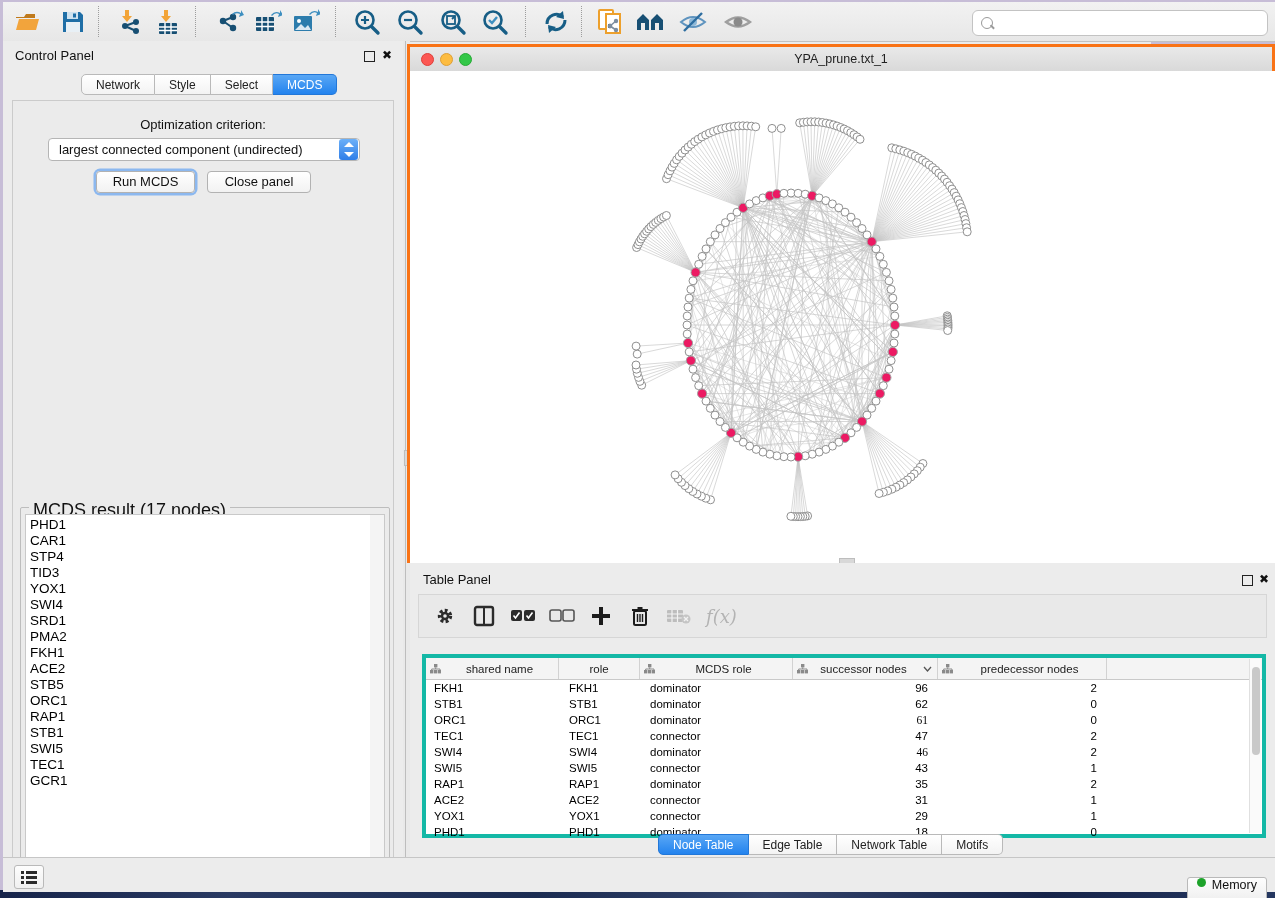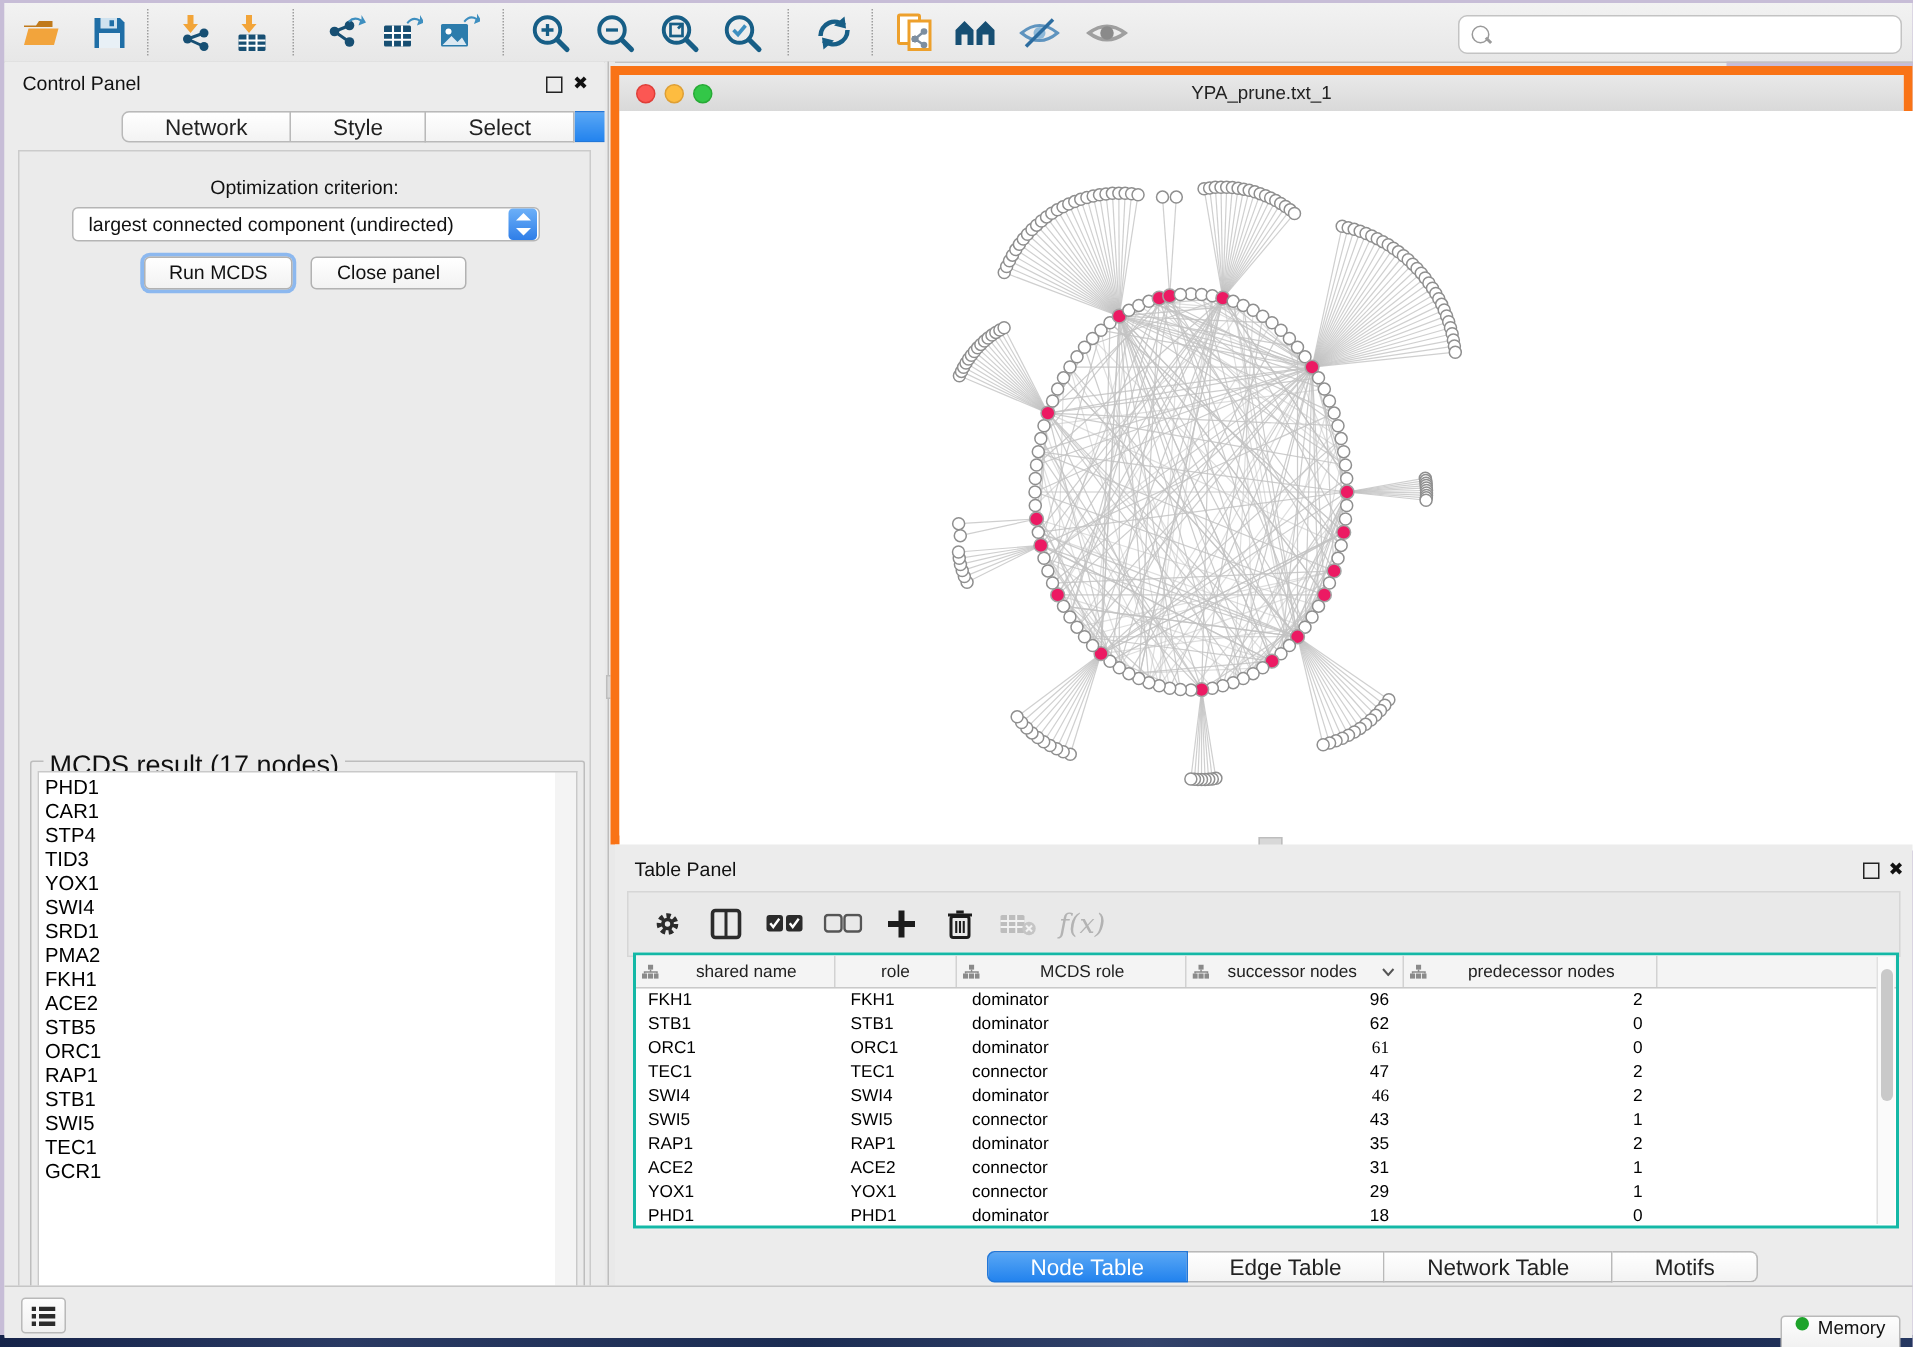"YPA_prune.txt_1" #network-window { border: 6px solid #f97316 -> 3px solid #f97316 }
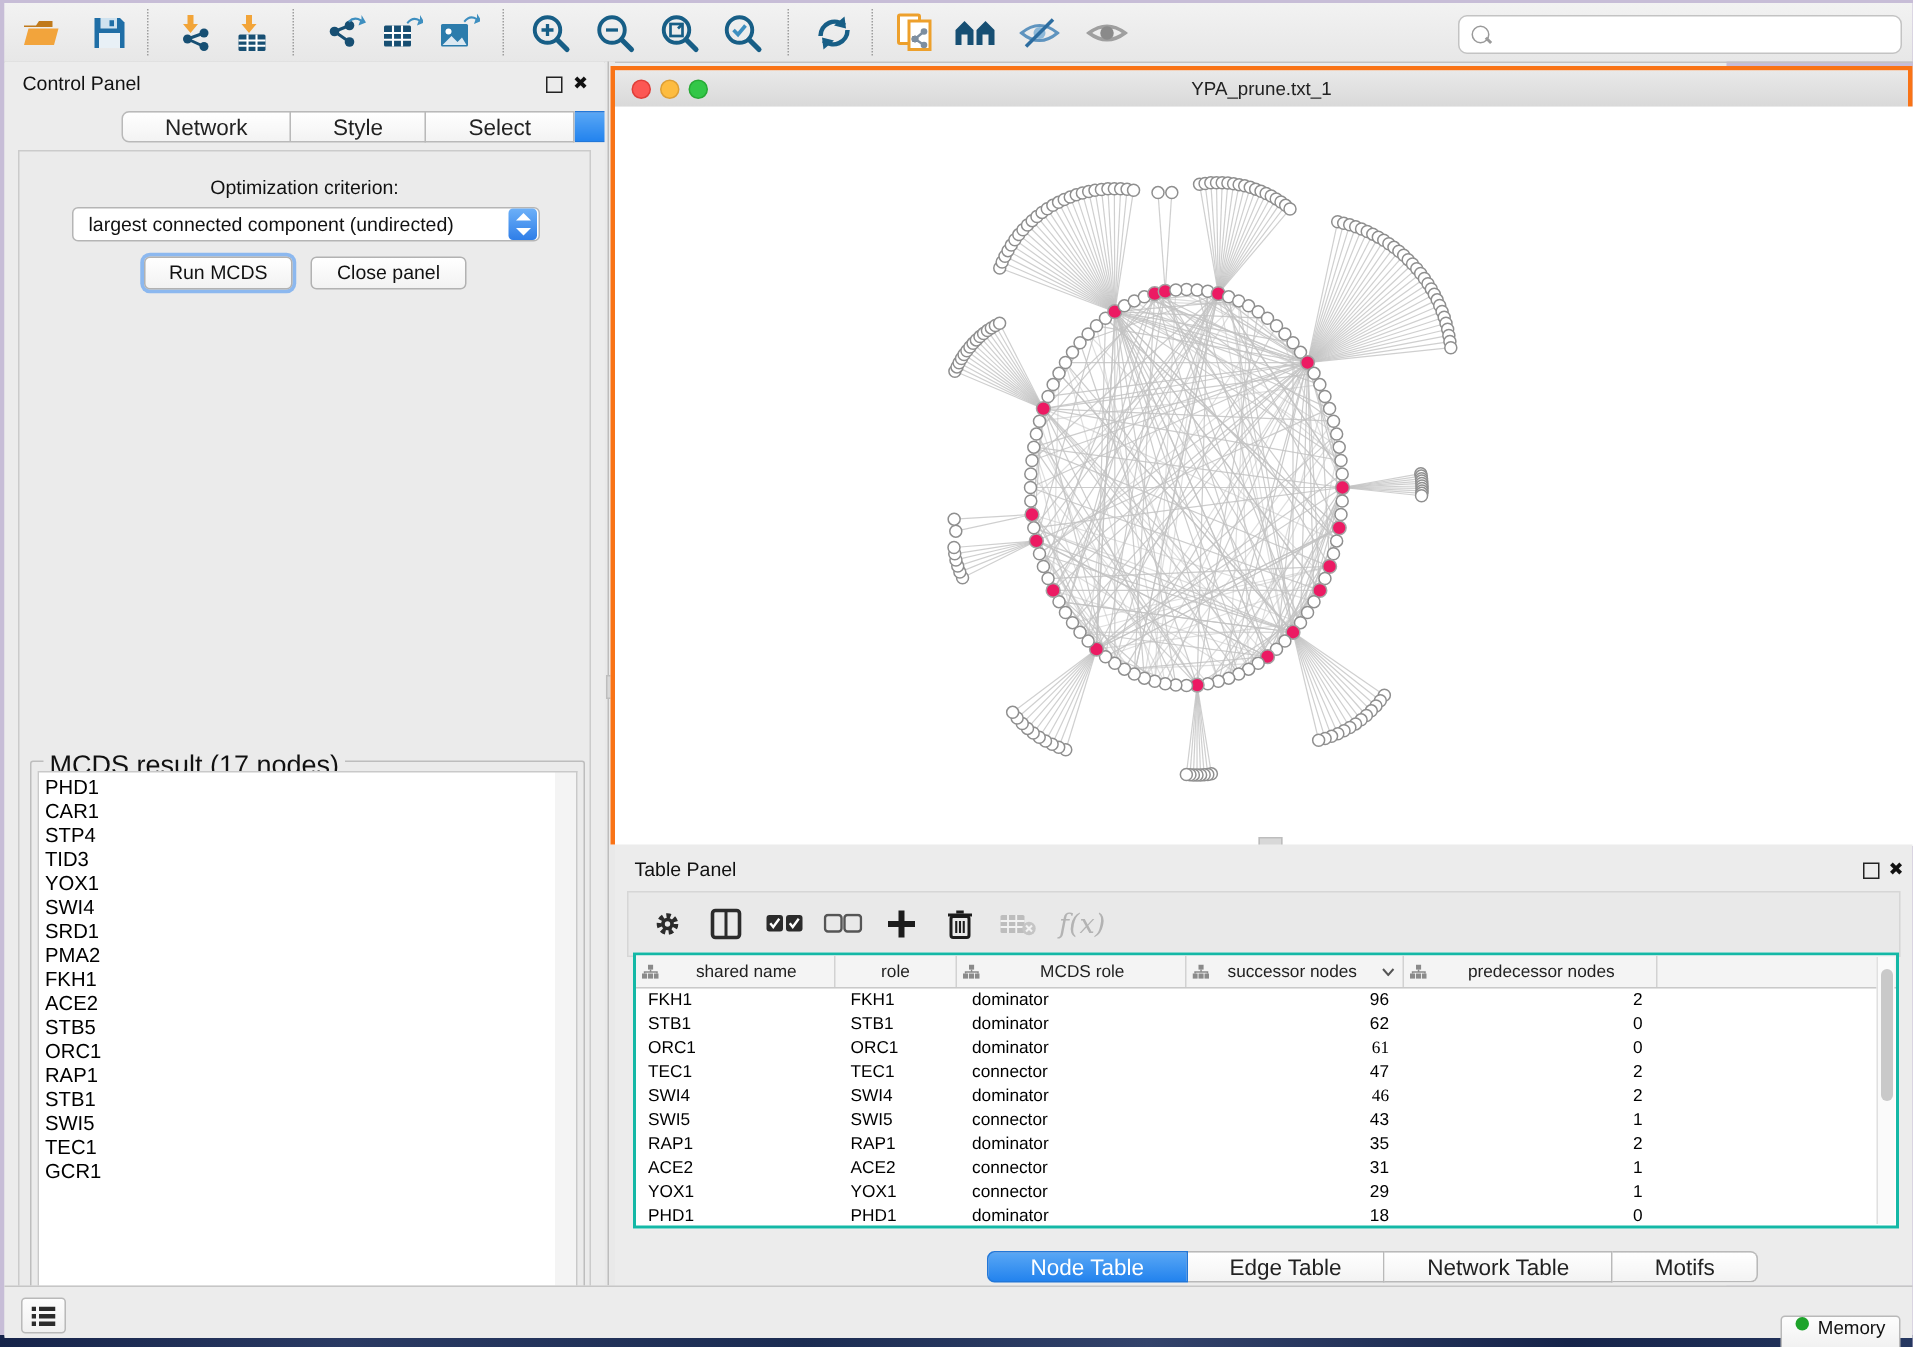"Network" .seg-btn { font-size: 15px -> 12px; padding: 0 28px -> 0 14px }
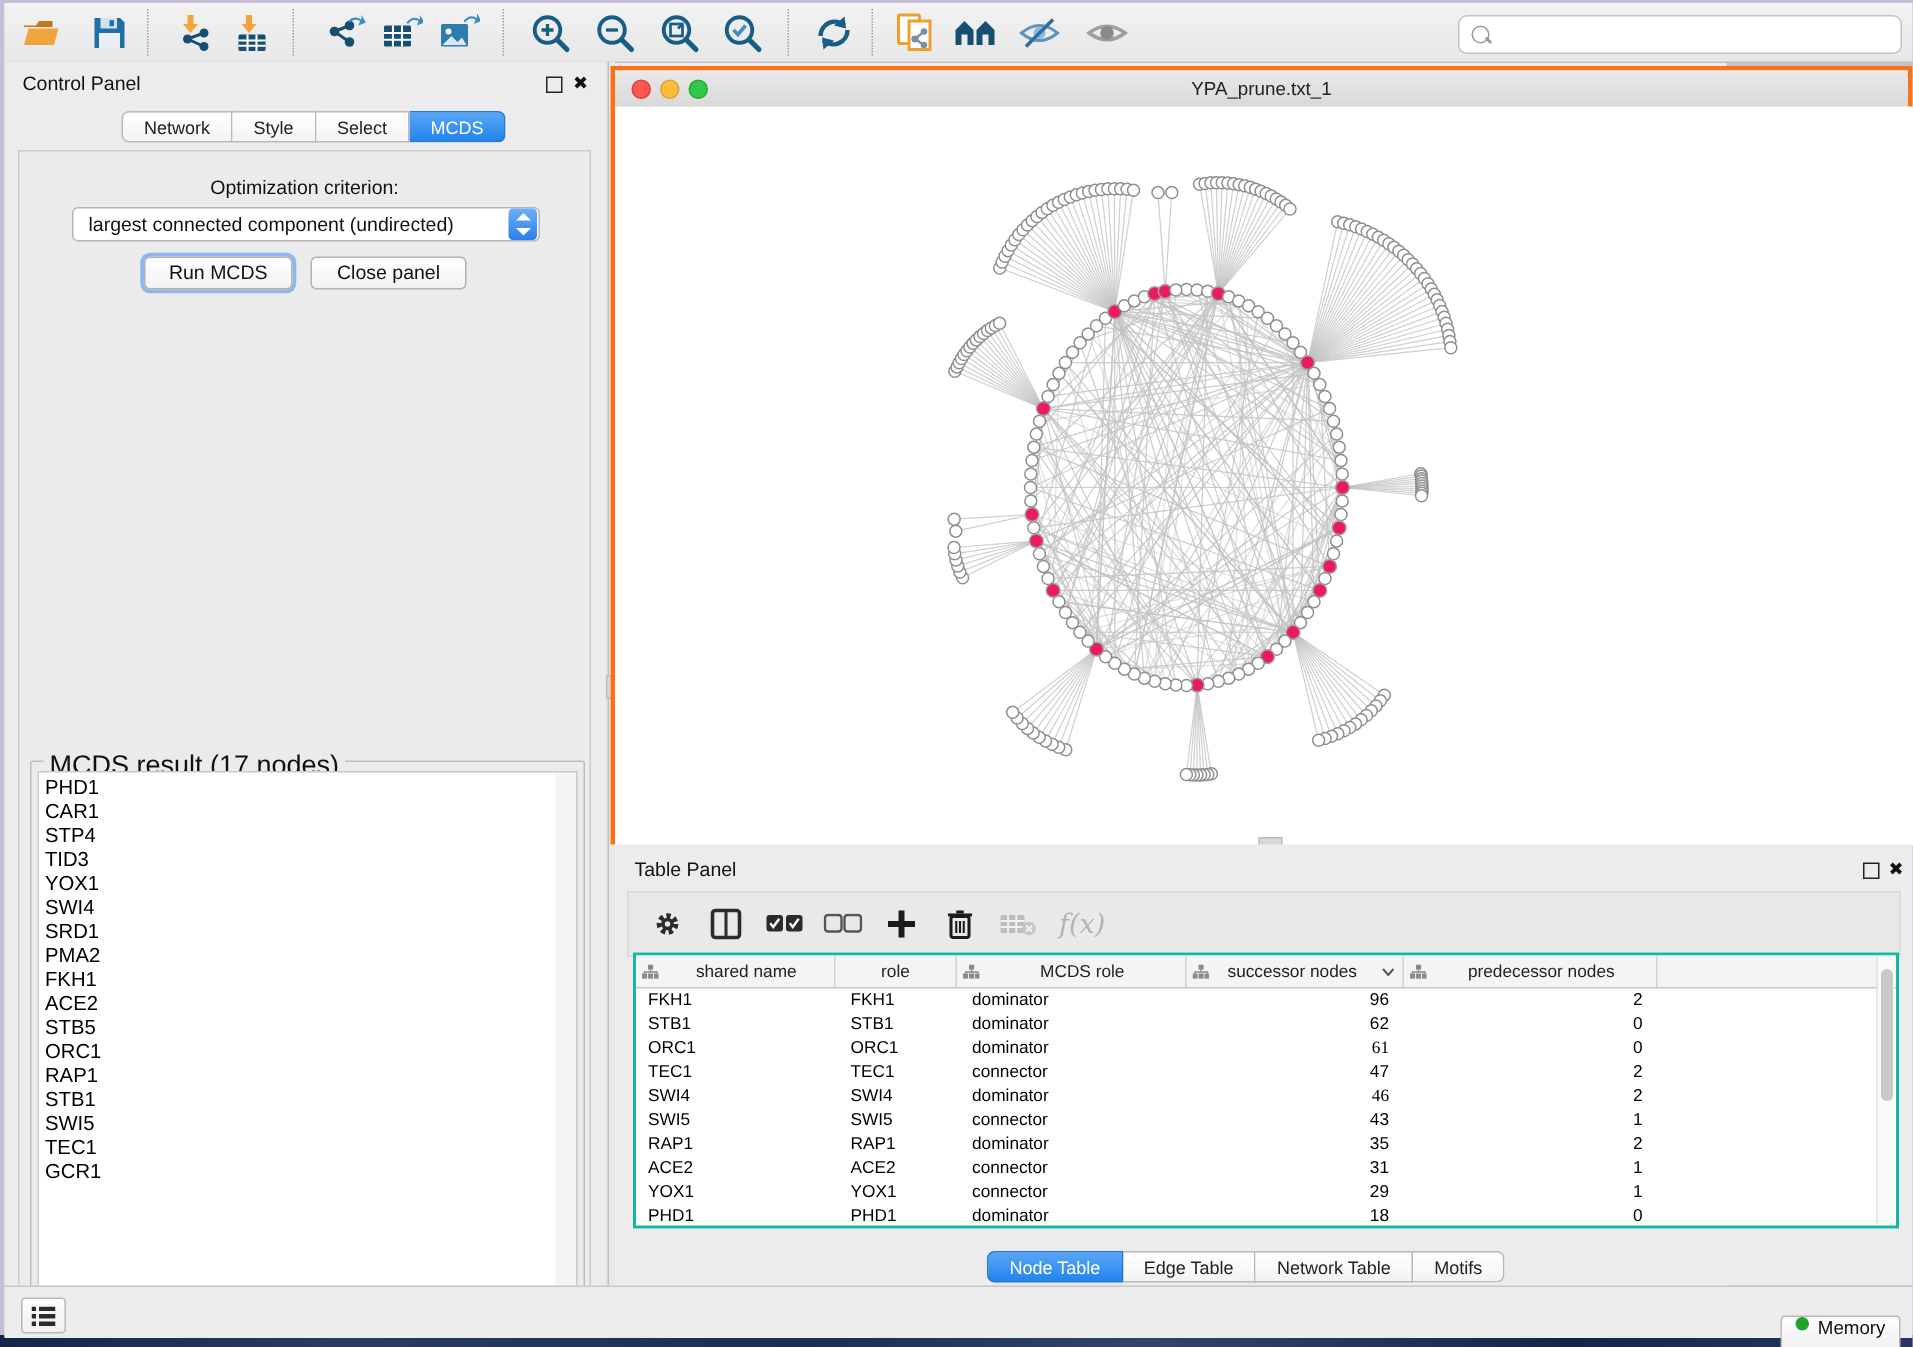"shared name" #grid { border: 2px solid #14b8a6 -> 4px solid #14b8a6; top: 72px -> 91px }
